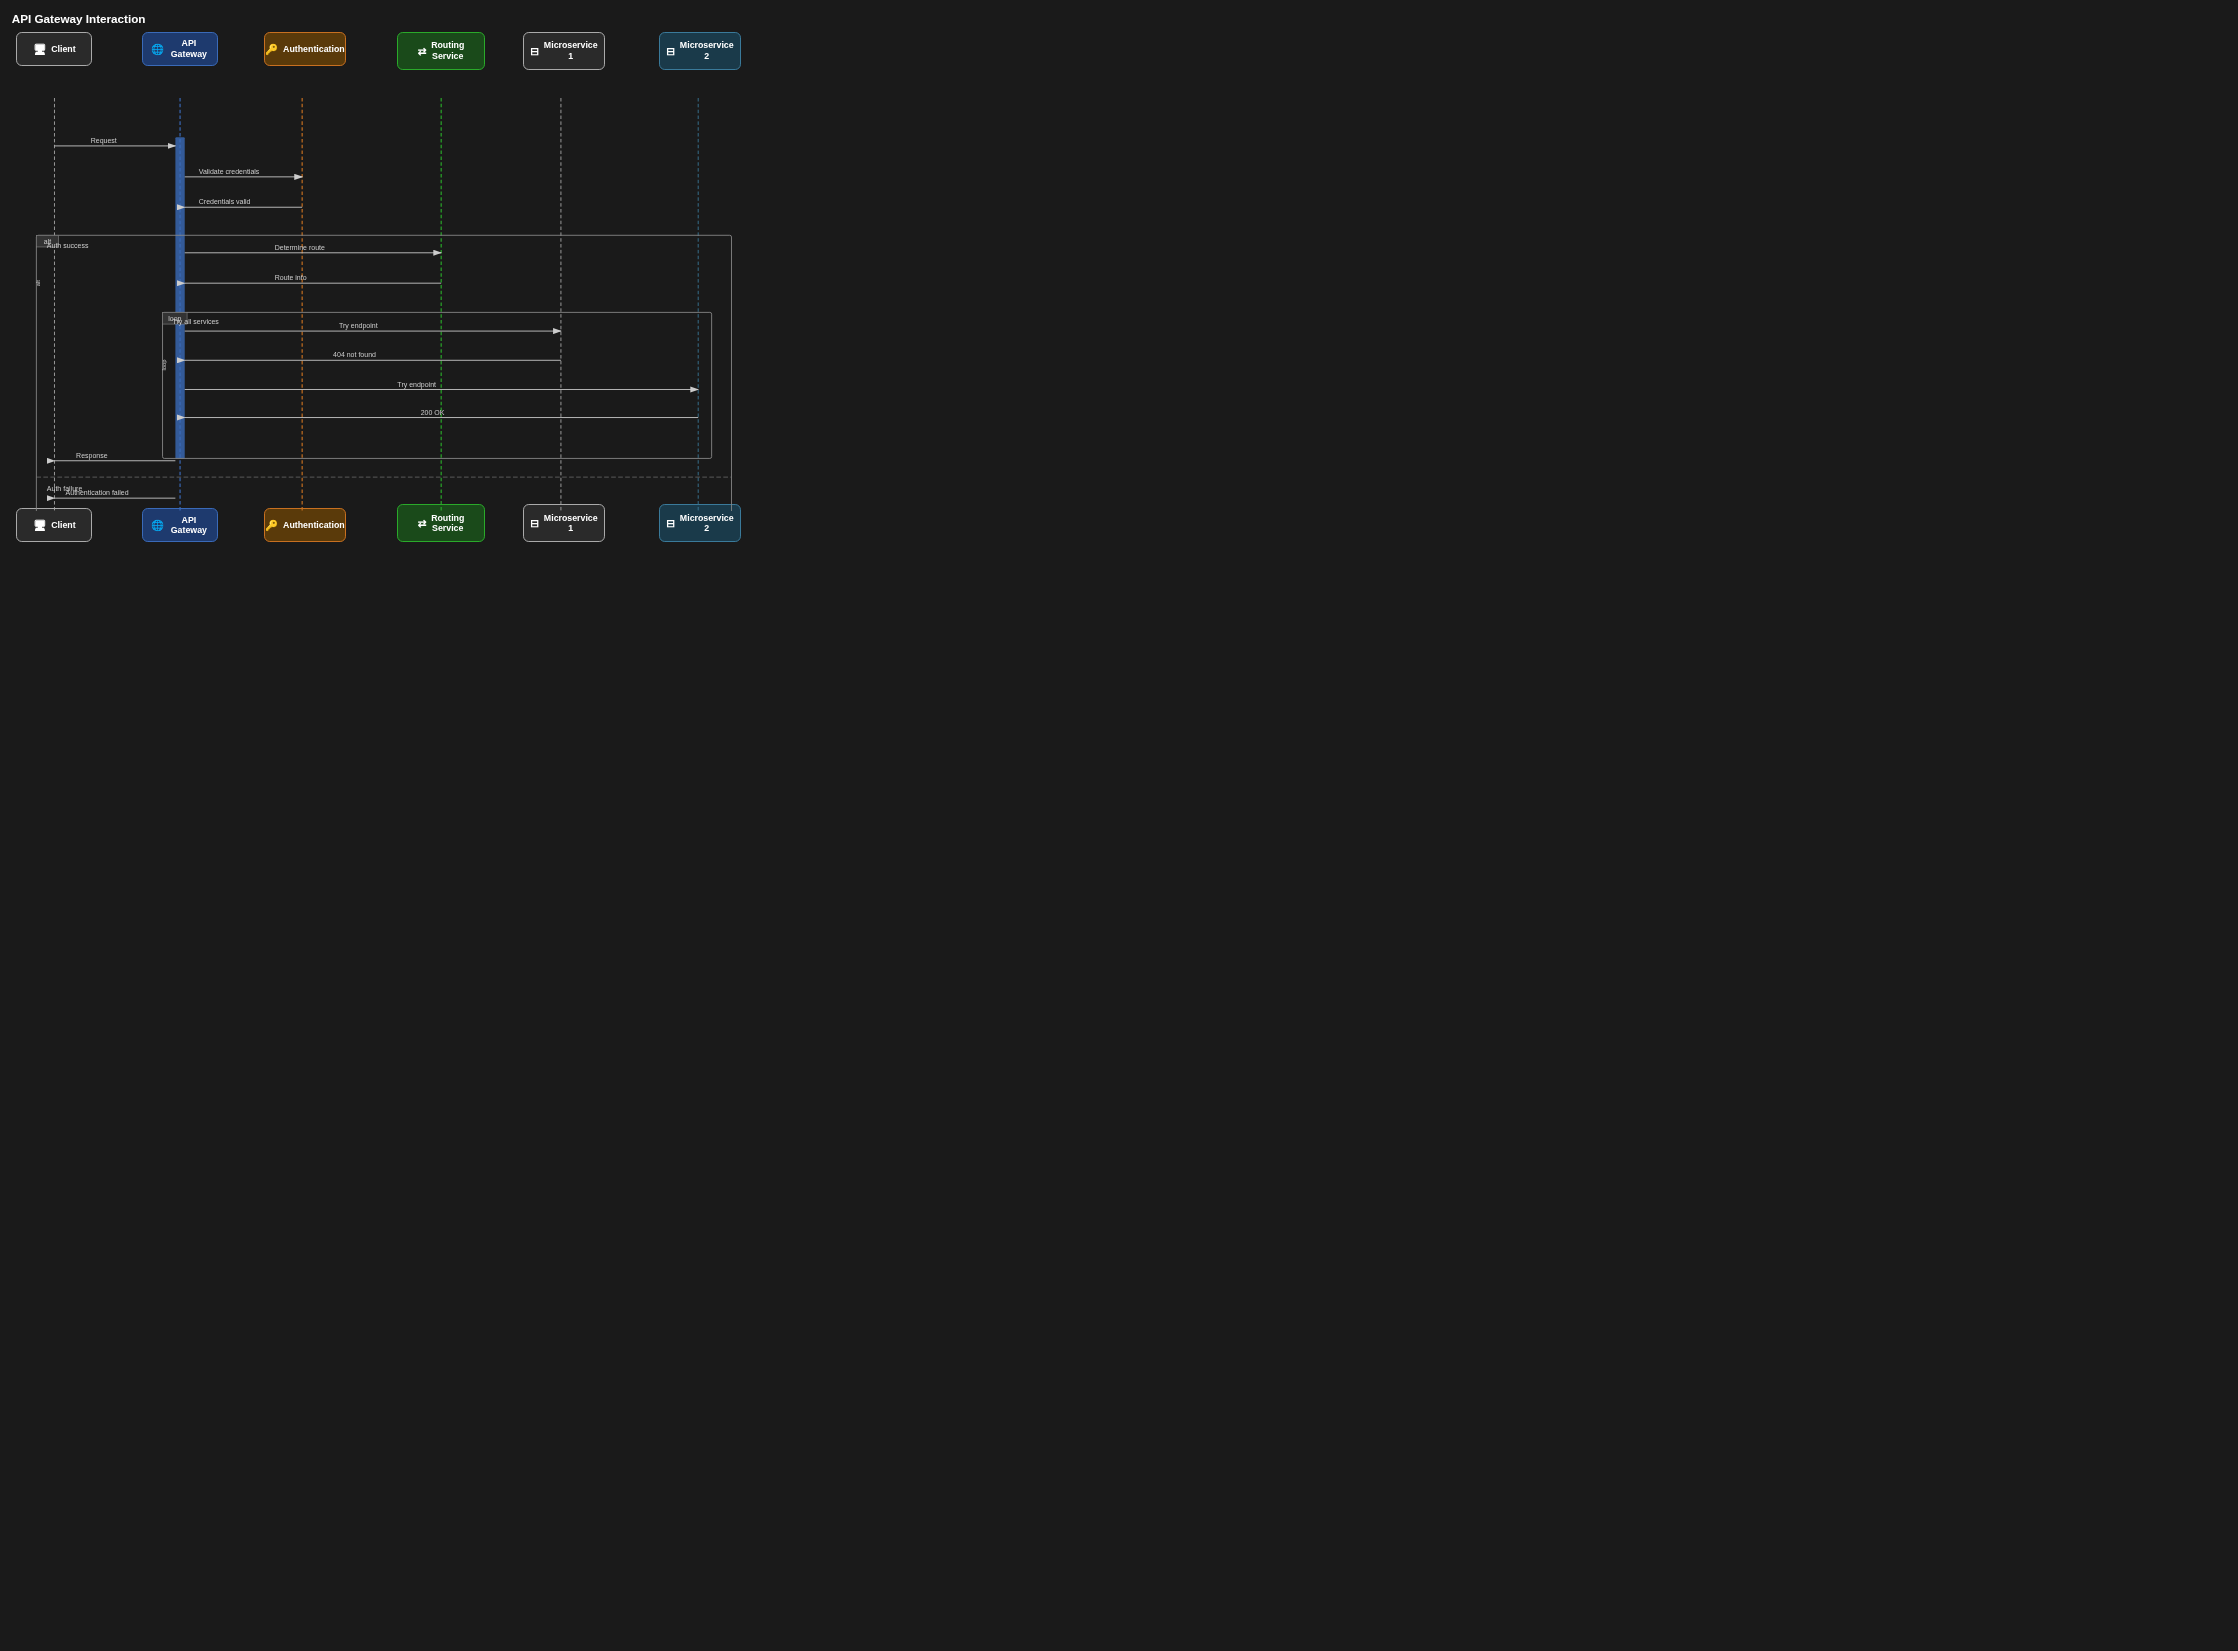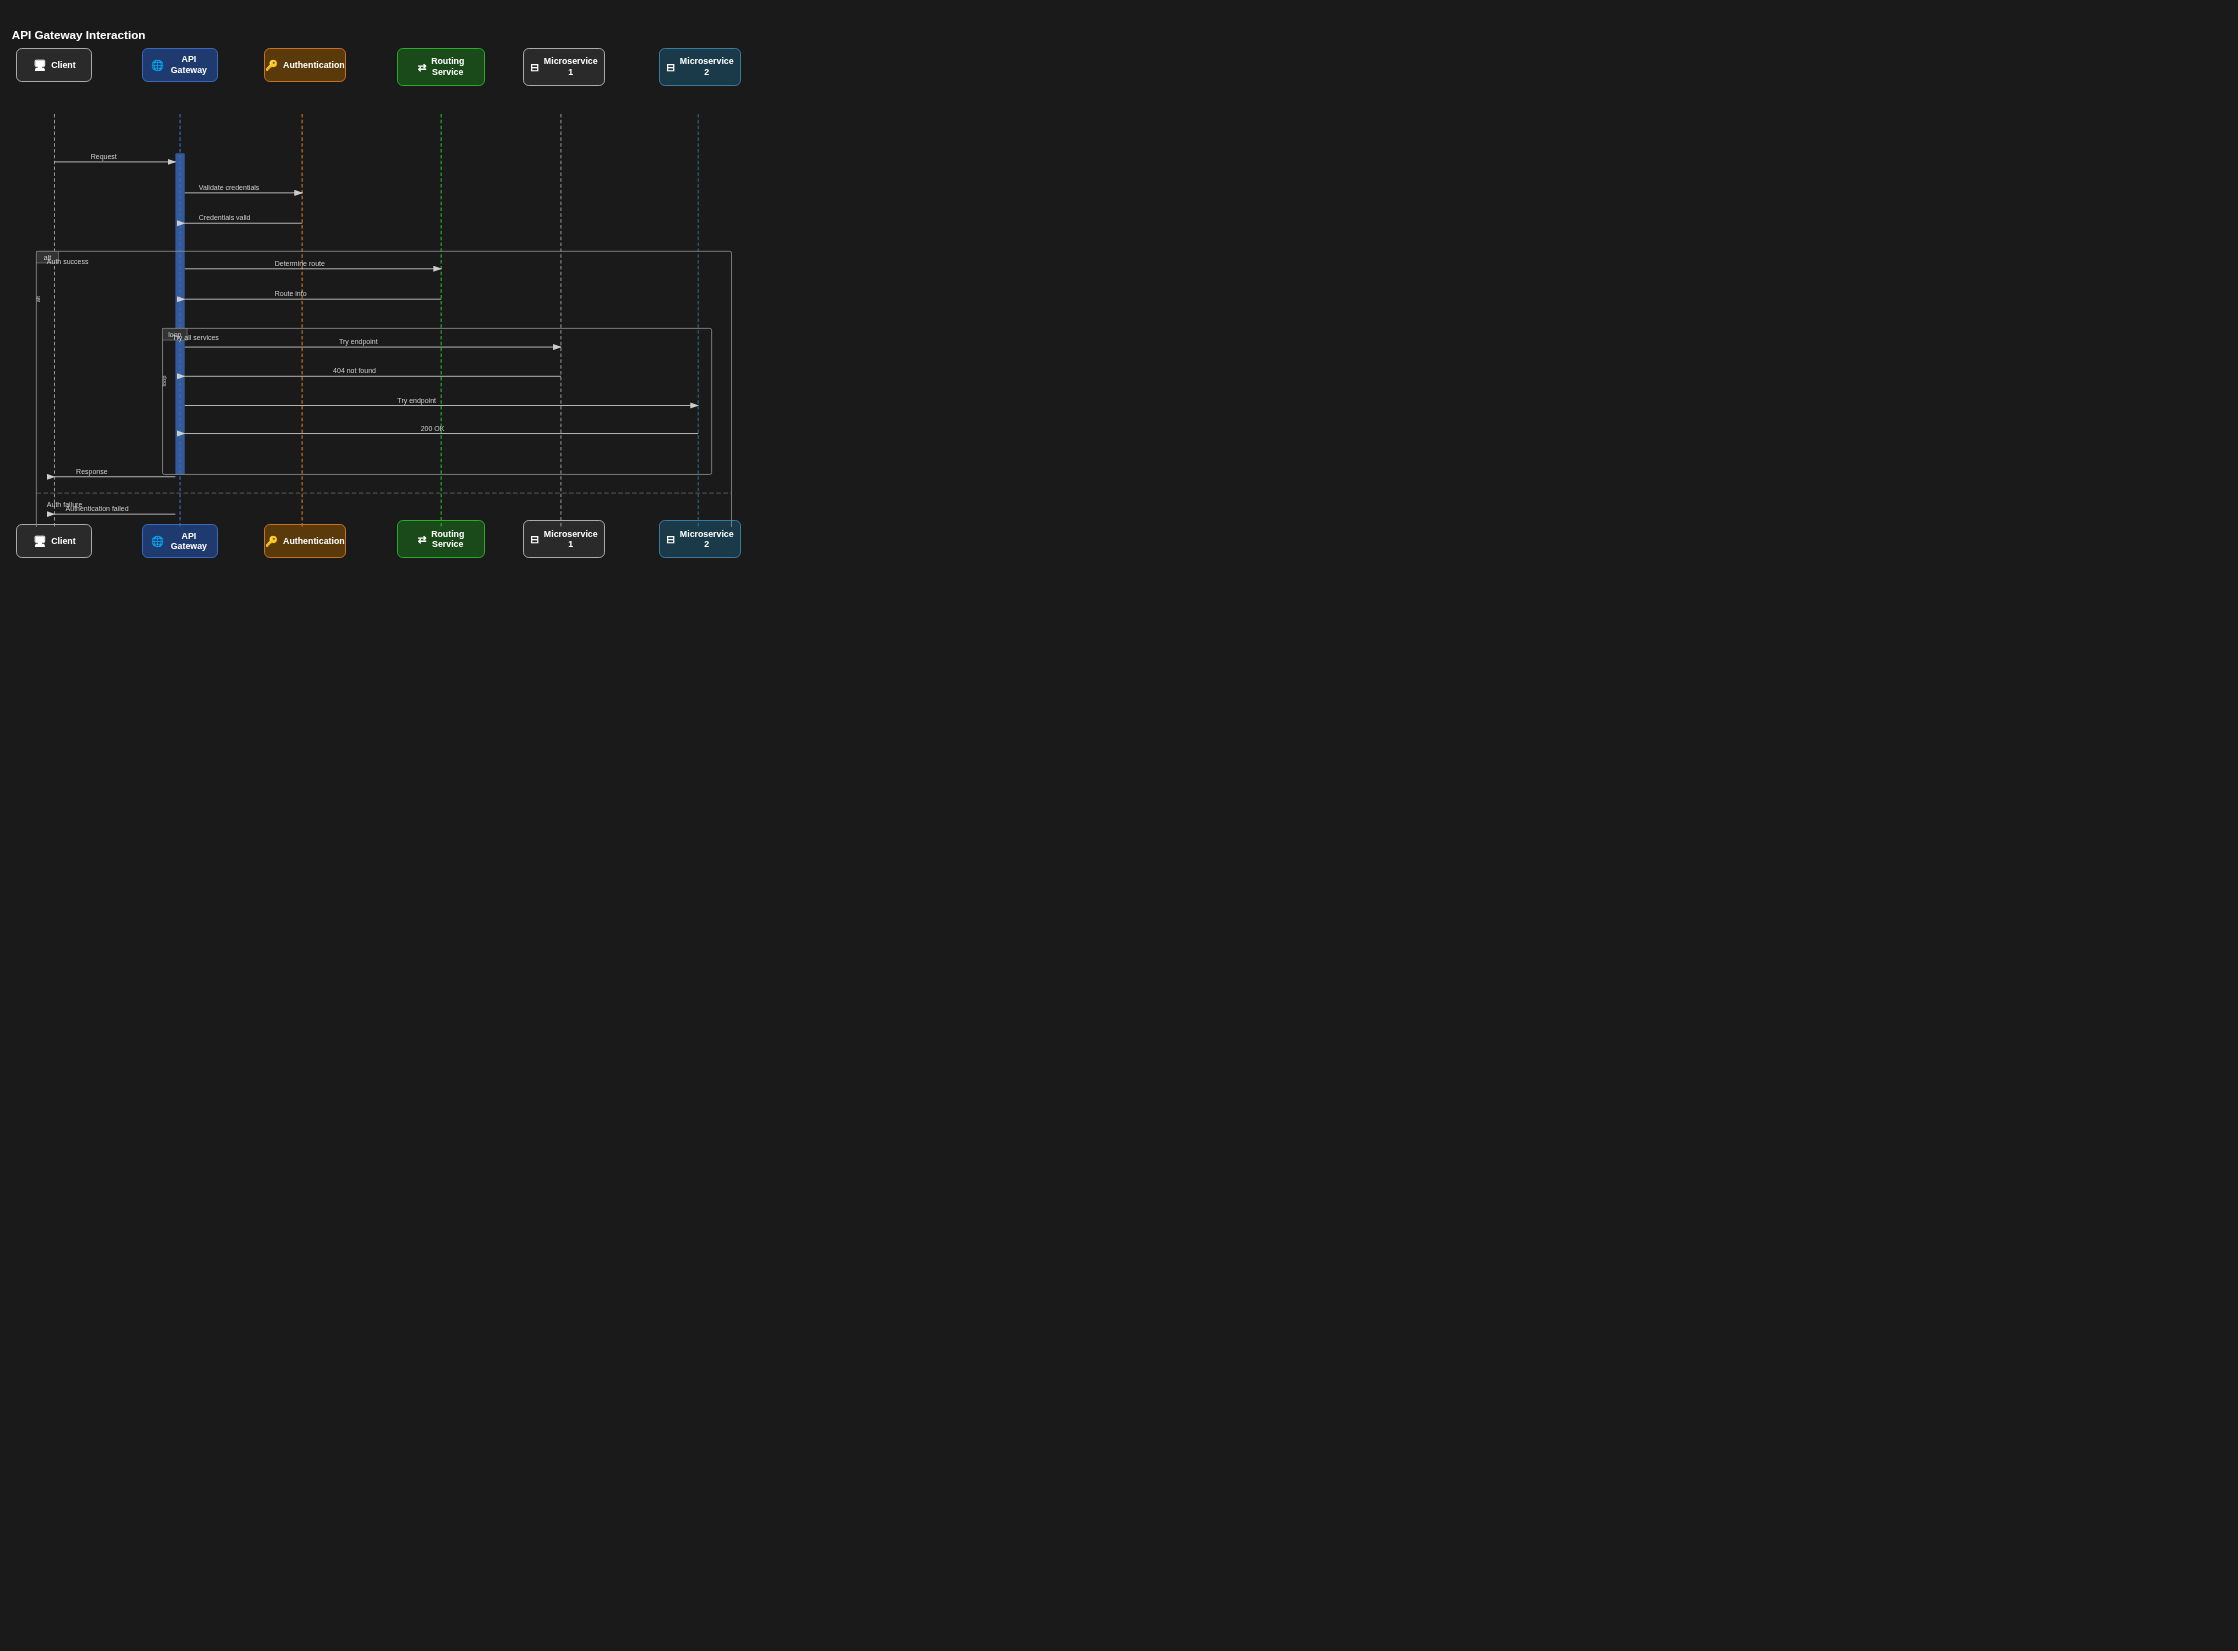"API Gateway Interaction" .diagram-container { margin-top: 16px -> none }
